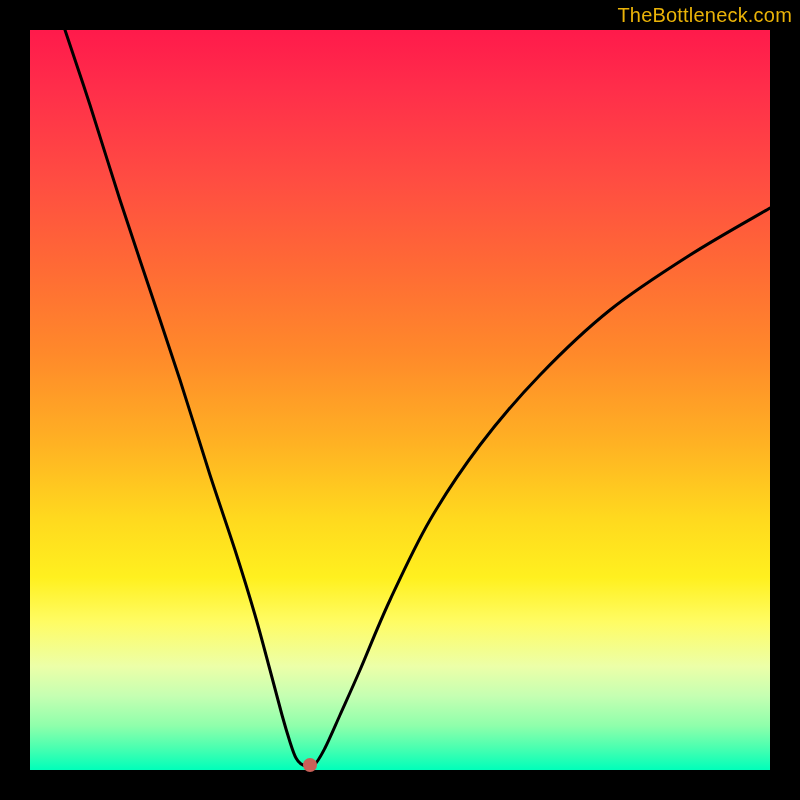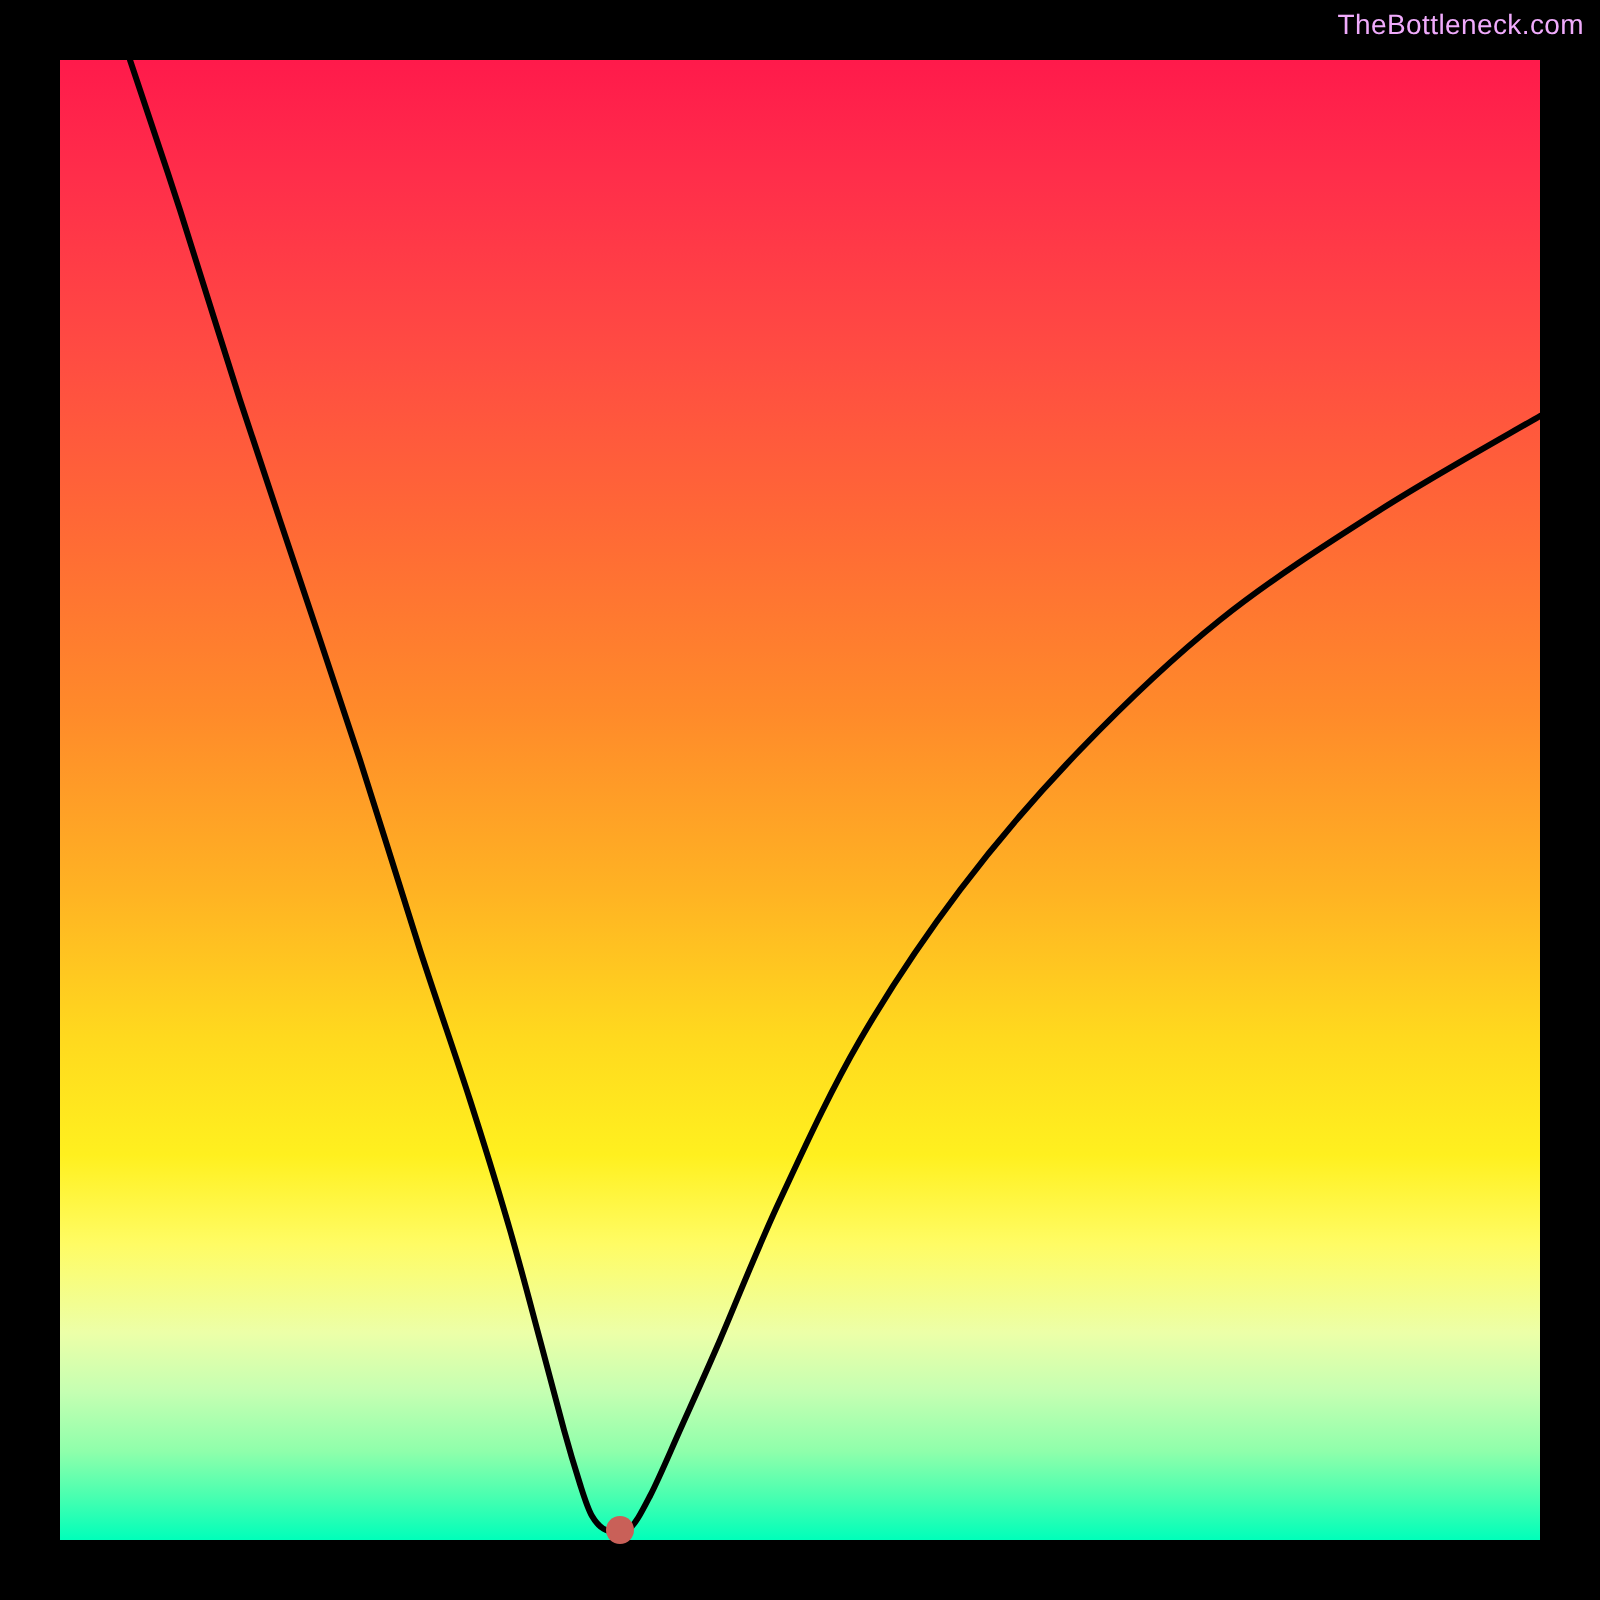"TheBottleneck.com" .watermark { color: #f0abfc -> #eab308; font-size: 14px -> 20px }
